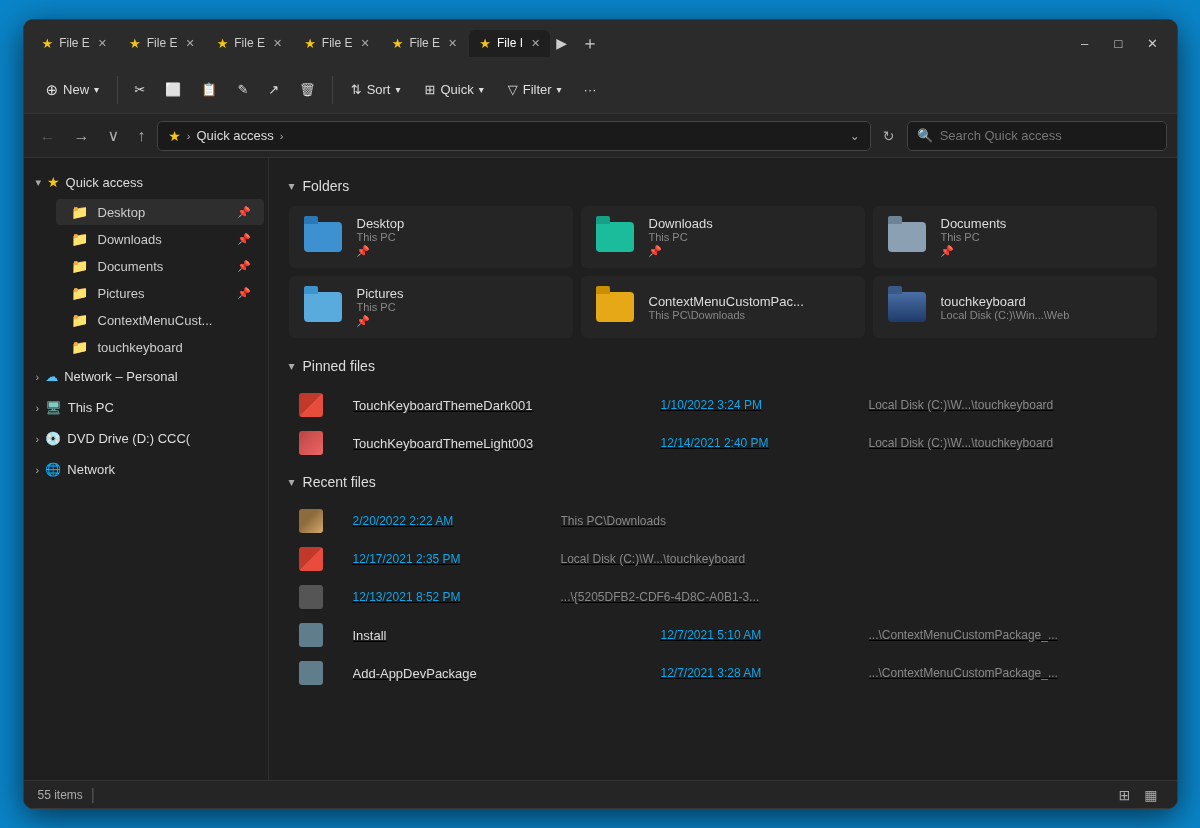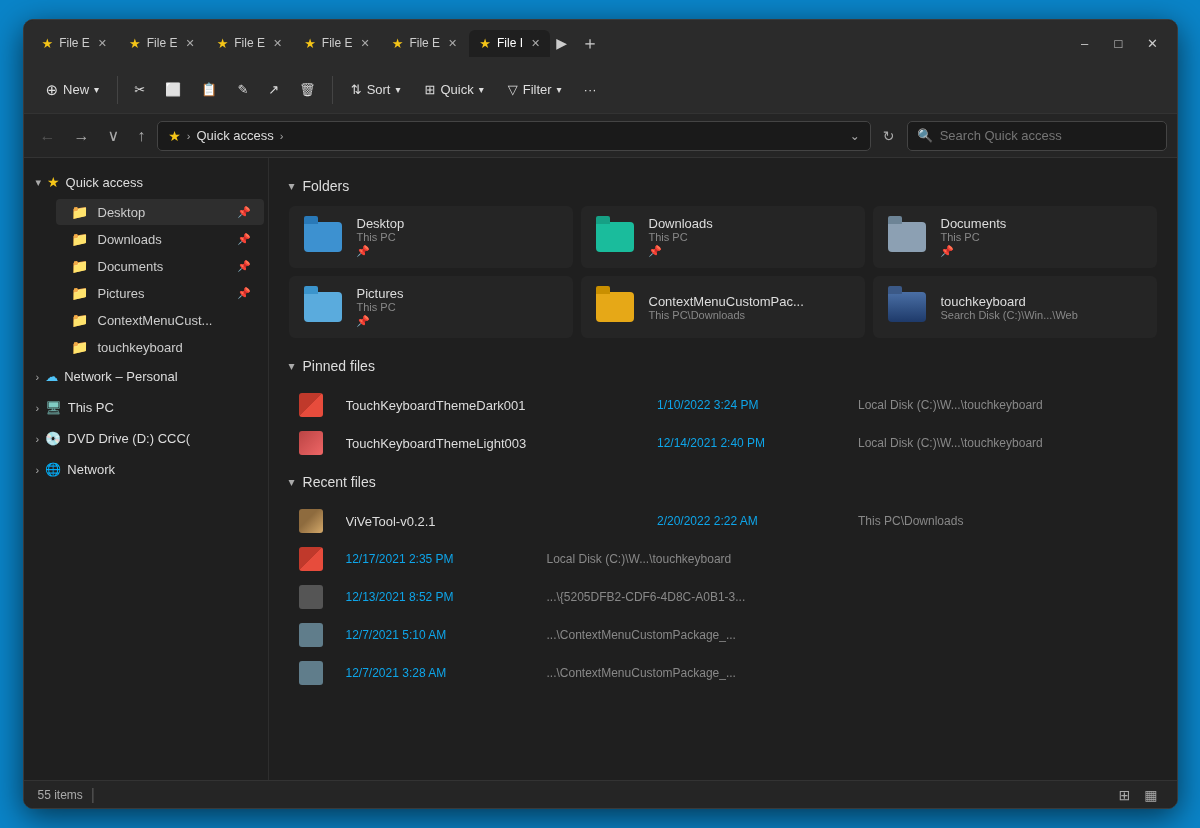"Search Disk (C:)\Win...\Web" div.folder-sub { text: Search -> Local }
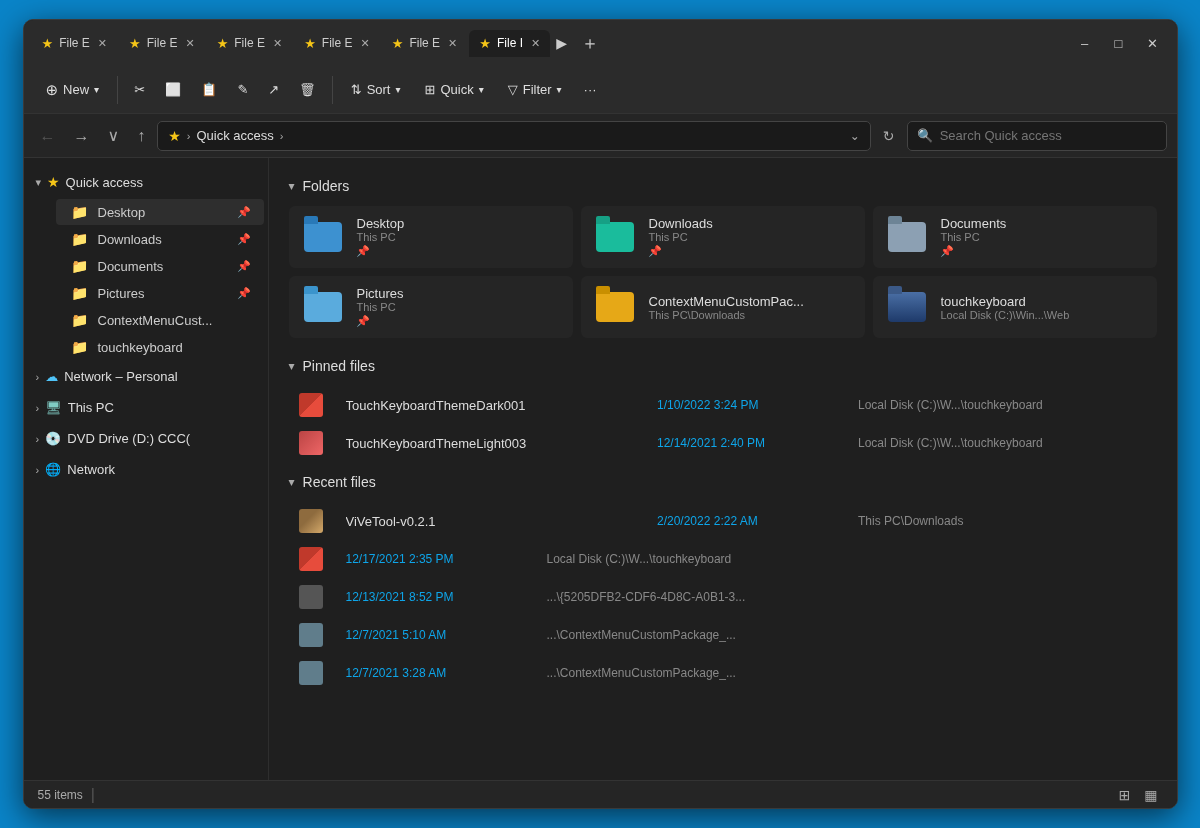"TouchKeyboardThemeDark001" .file-row { gap: 21px -> 28px; text-decoration: none -> underline }
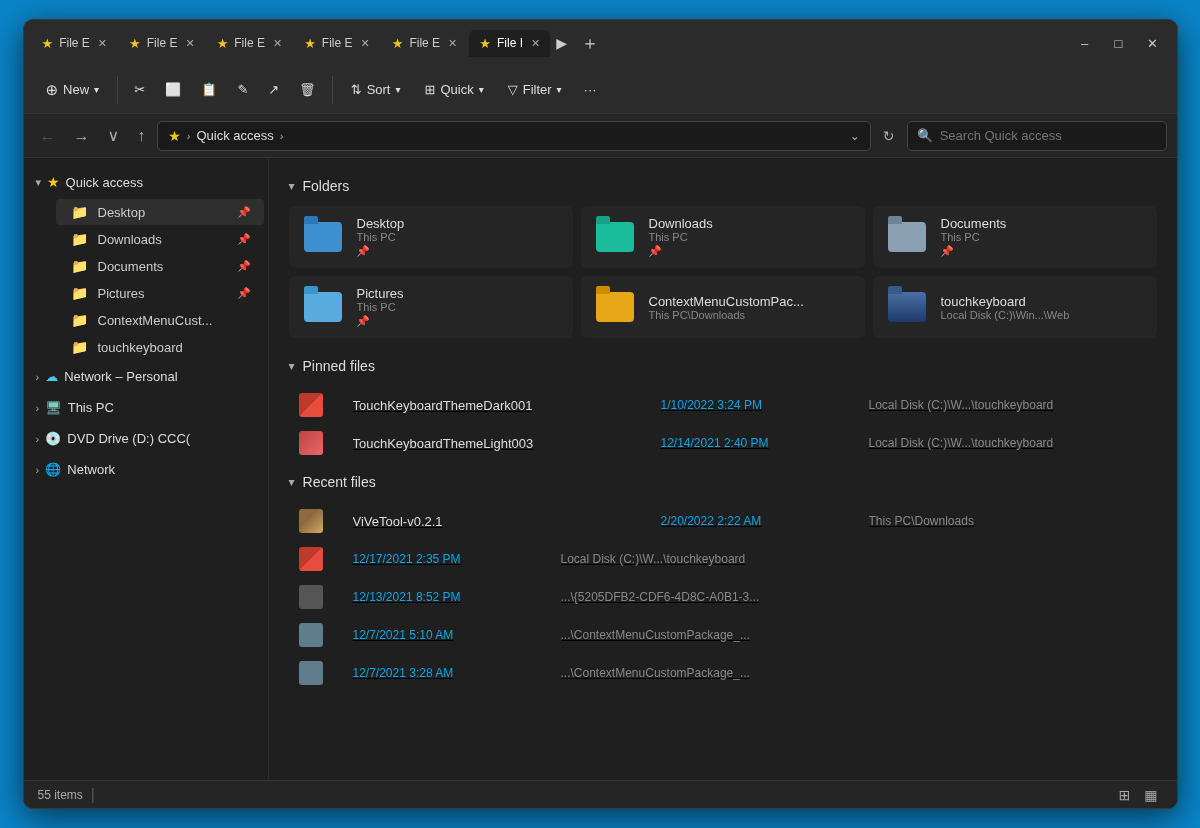"ViVeTool-v0.2.1" span.file-name { html: <span>ViVeTool-v0.2.1</span> -> none }
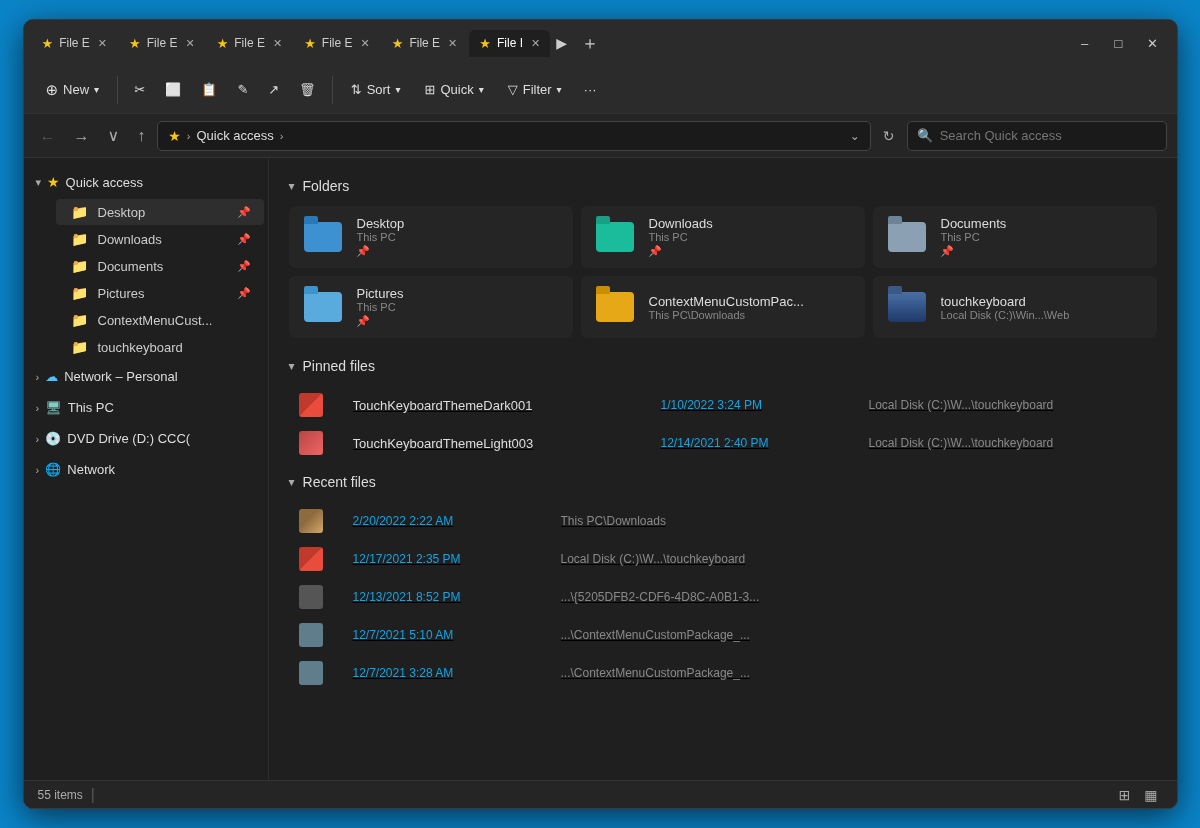"Install" span.file-name { html: none -> <span>Install</span> }
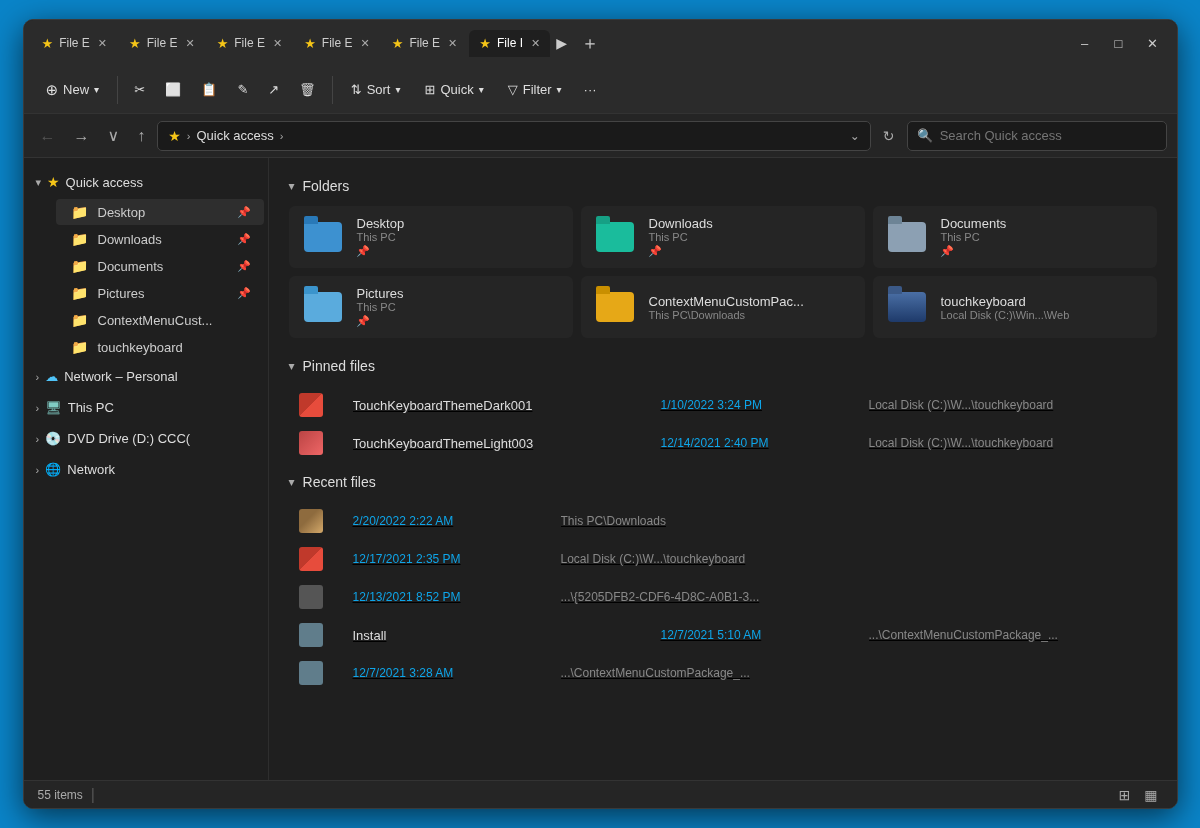"Add-AppDevPackage" span.file-name { html: none -> <span>Add-AppDevPackage</span> }
